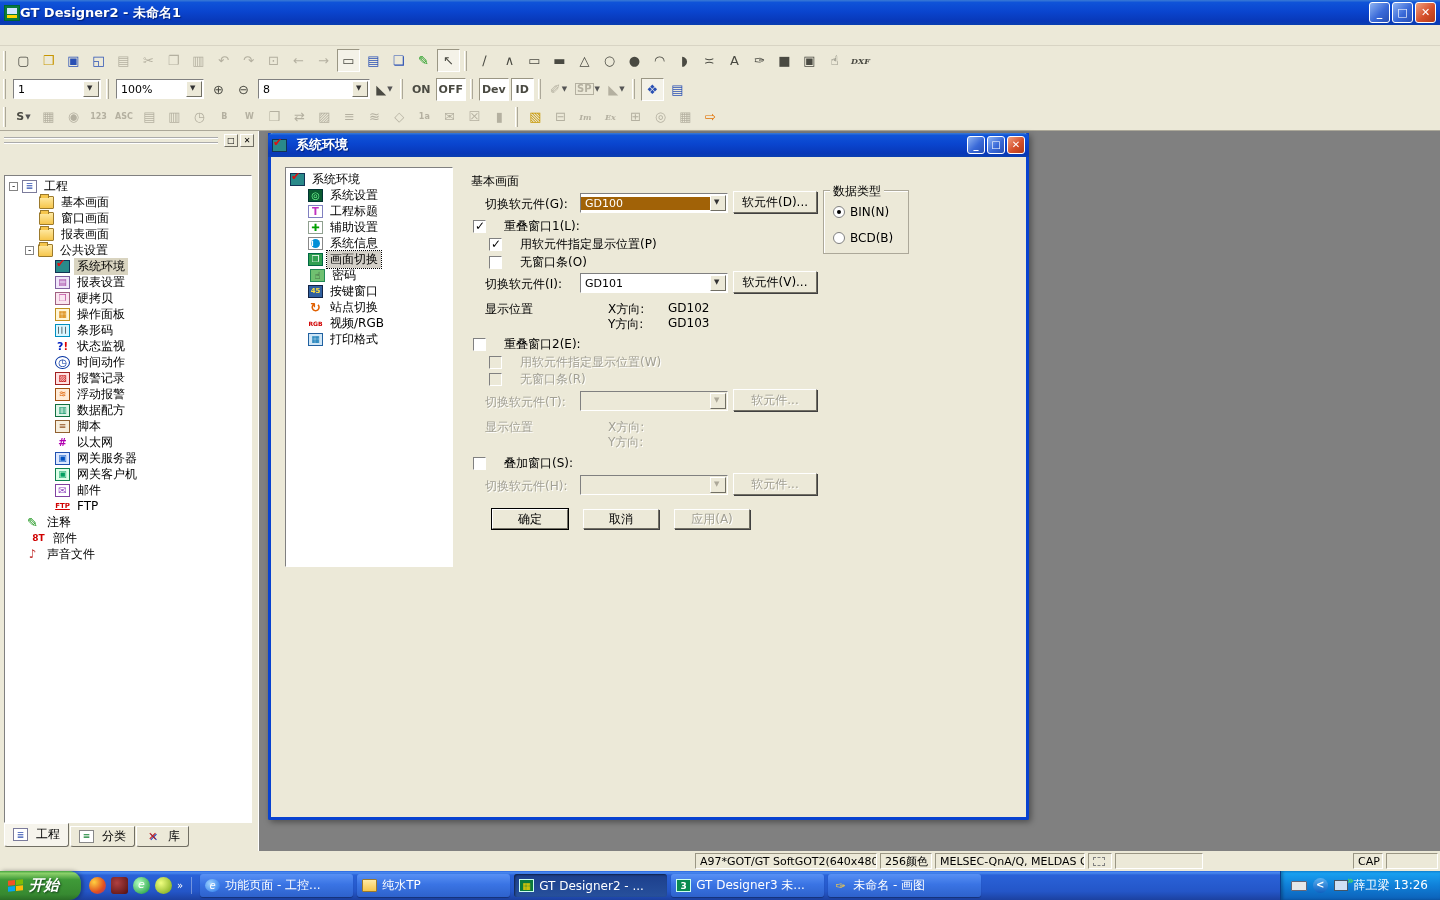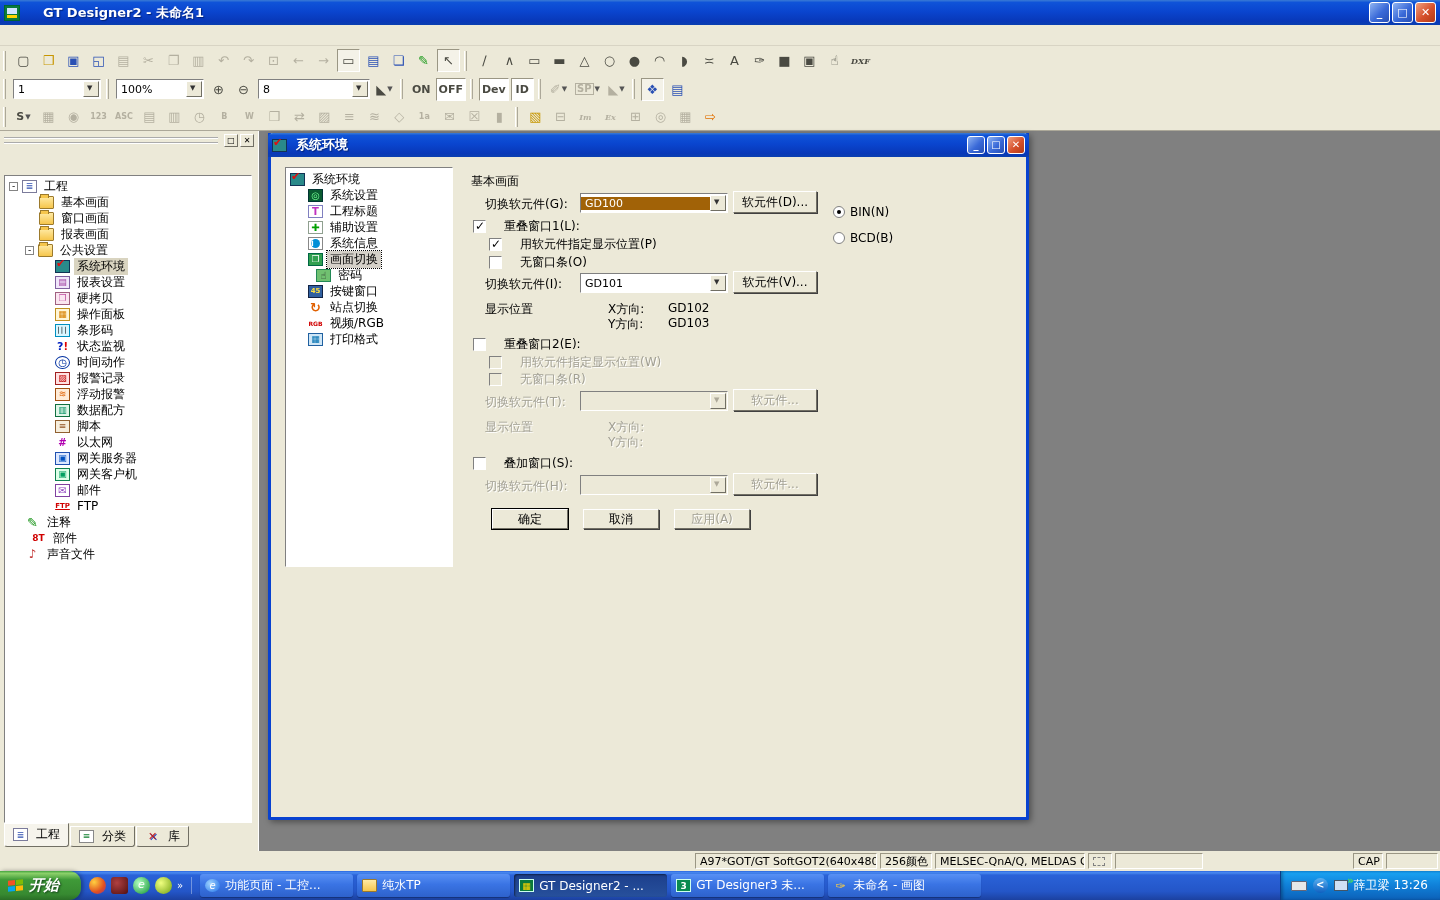"GT Designer2 - 未命名1" .titlebar .app-title { margin-left: 23px -> 0 }
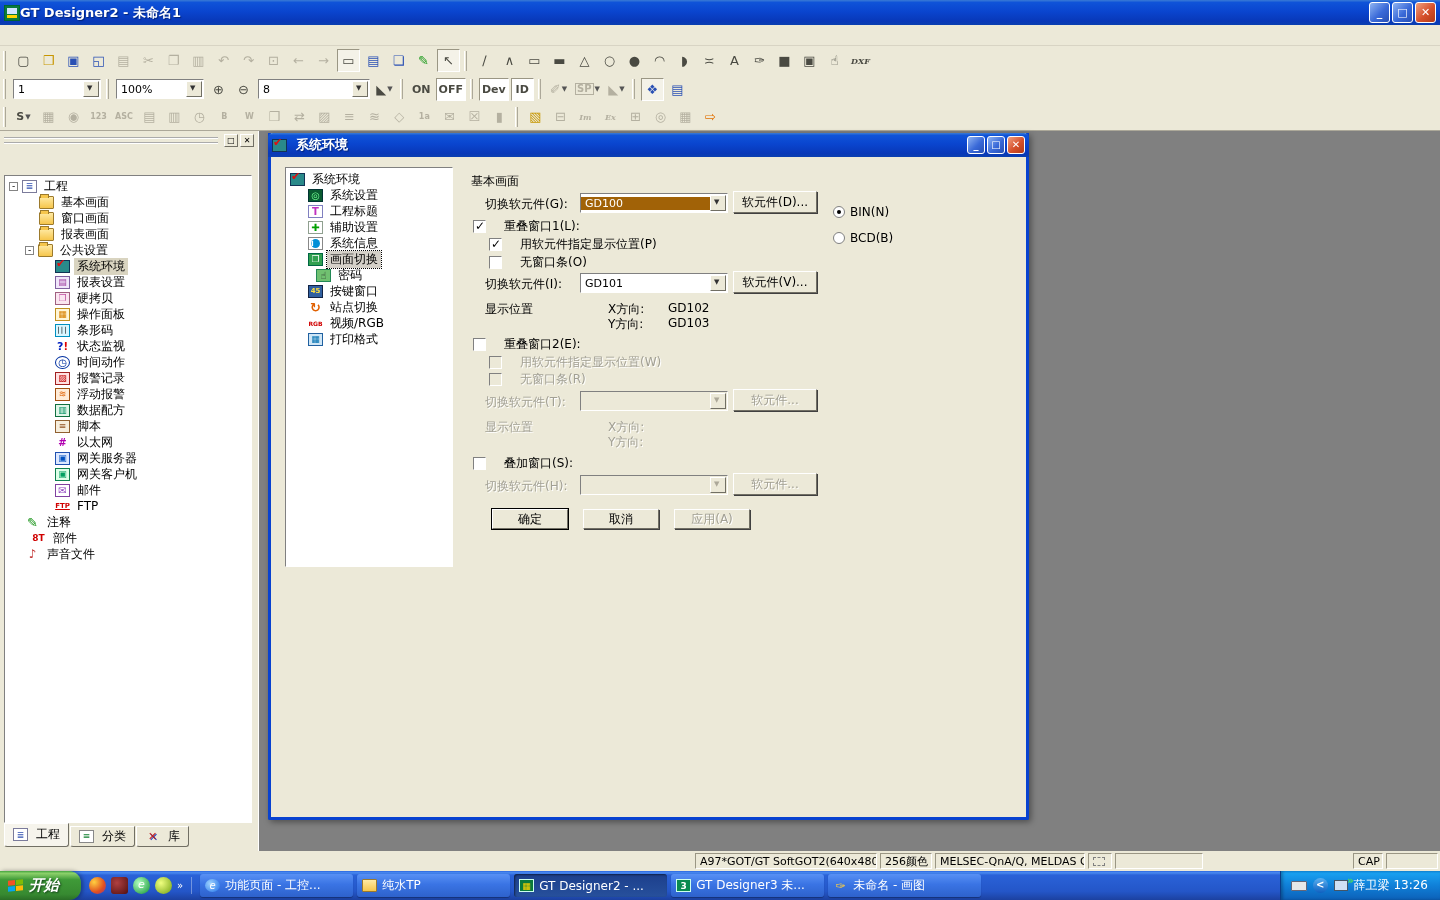"数据类型" span.groupbox { html: none -> <span> <span>数据类型</span> </span> }
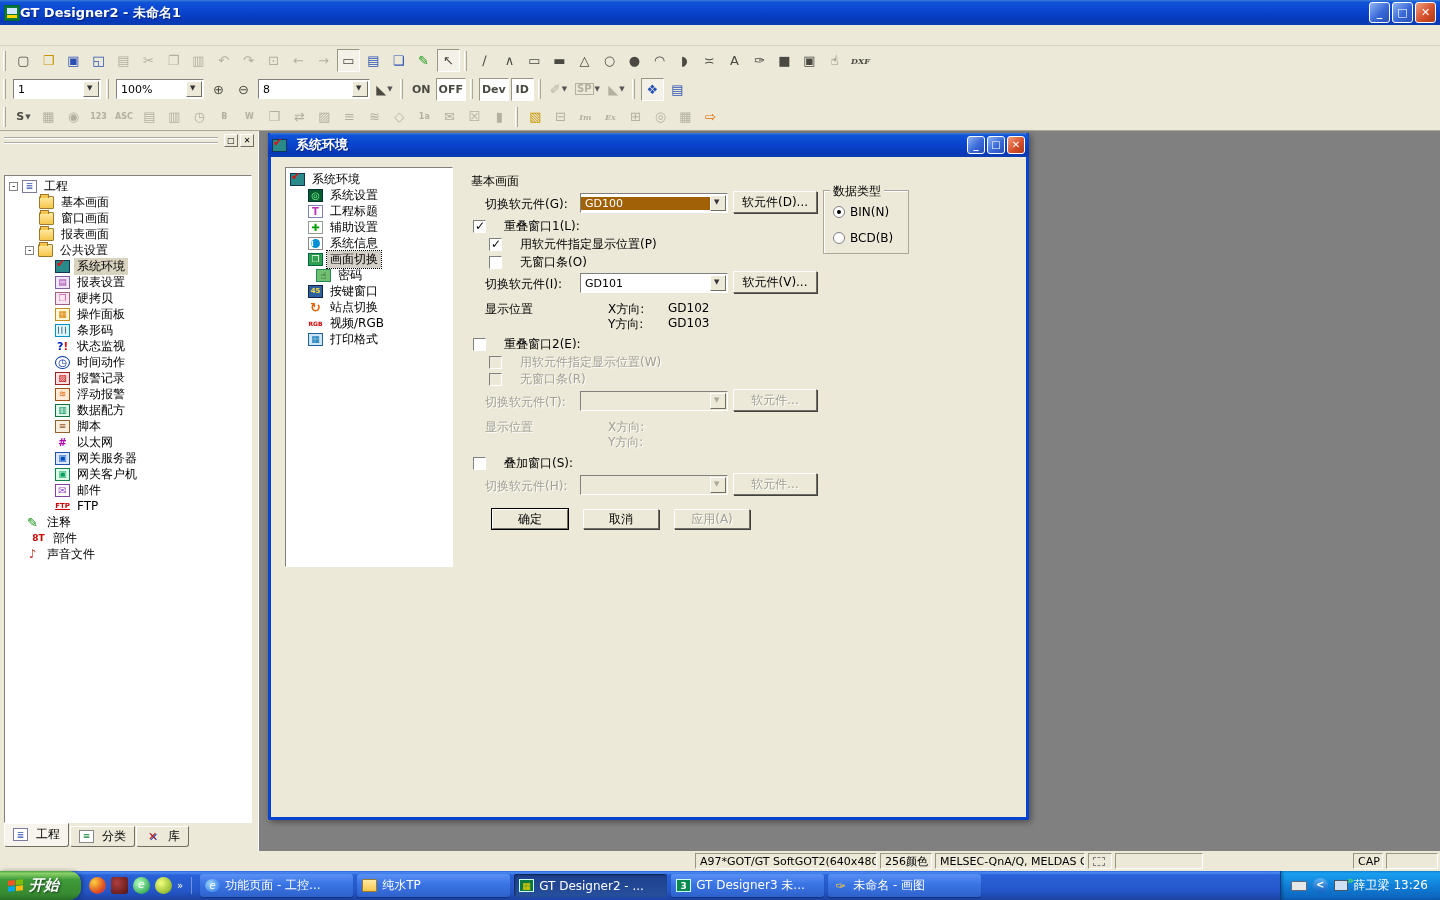"密码" div.titem { padding-left: 30px -> 24px }
